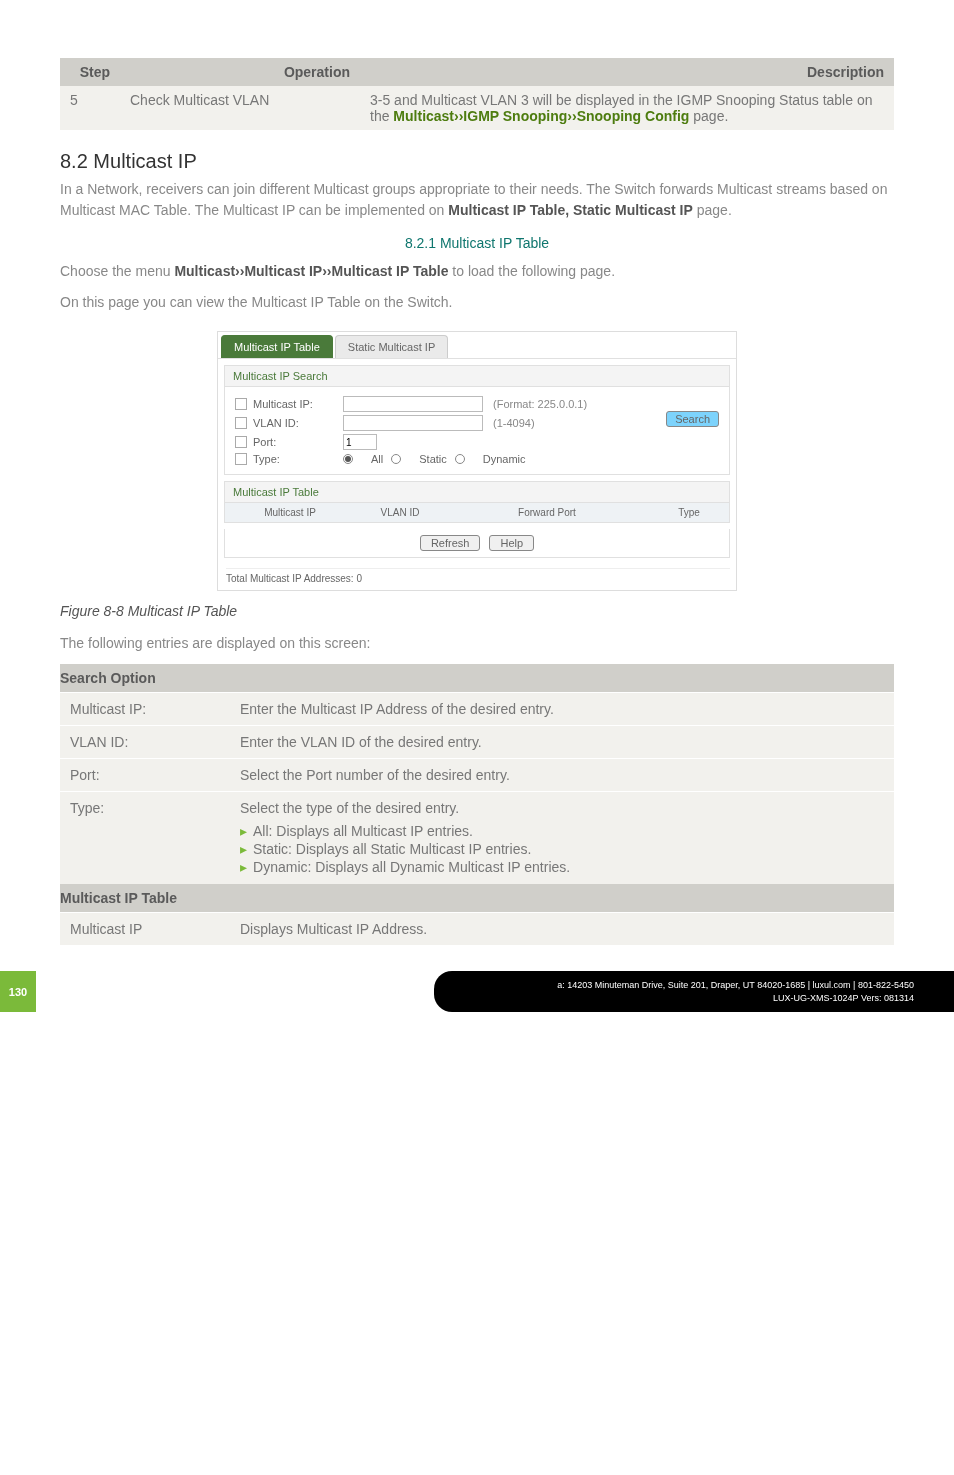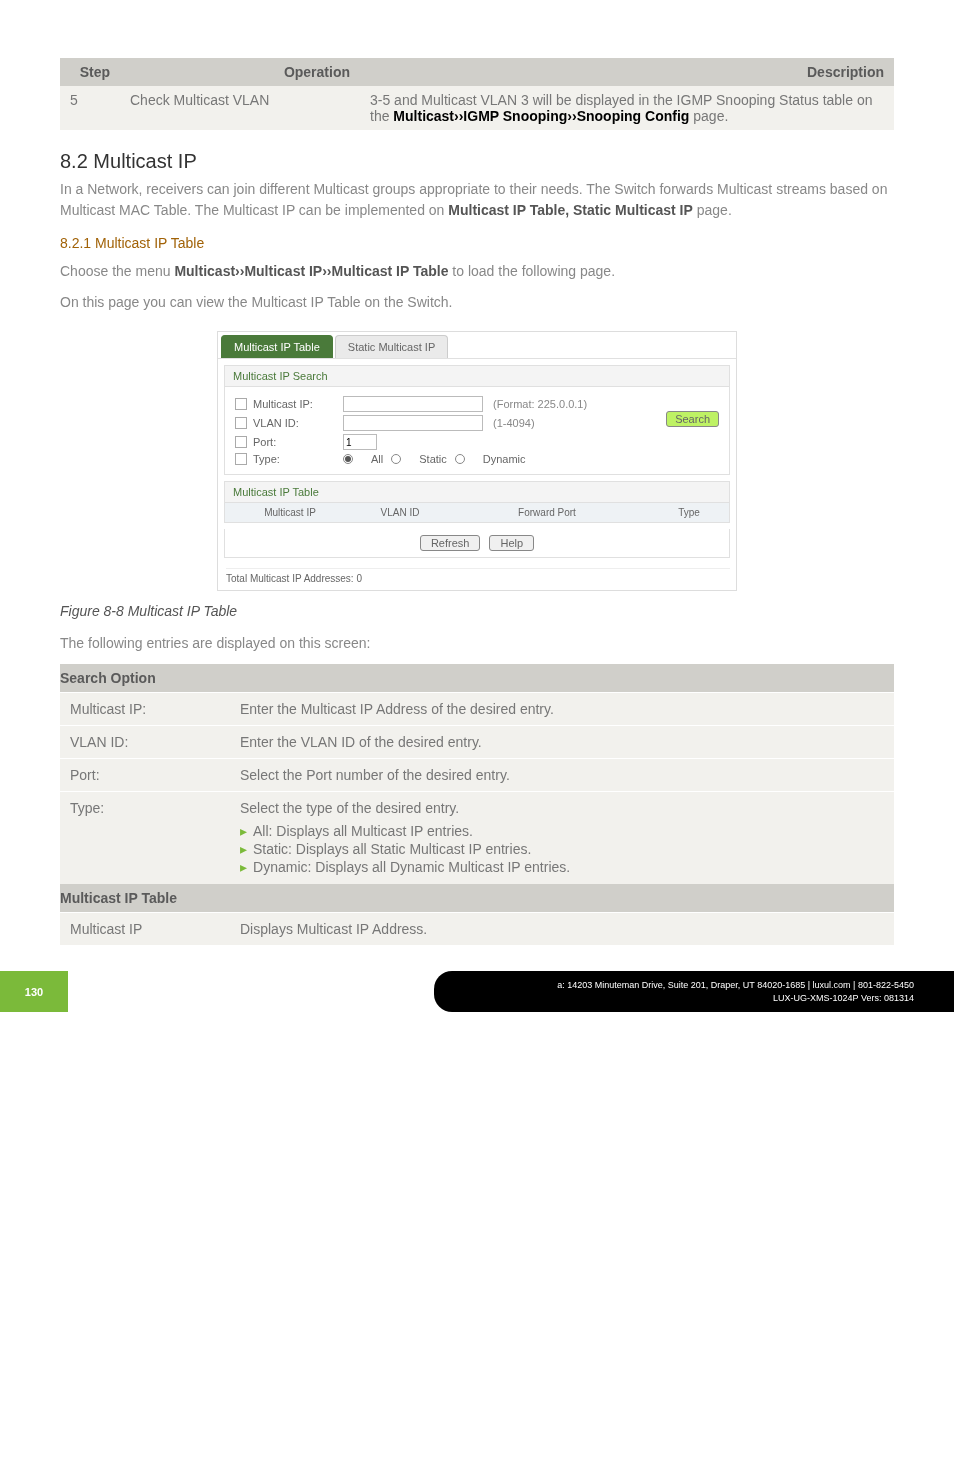"Multicast››IGMP Snooping››Snooping" .step-table td strong { color: #000000 -> #4d7c0f }
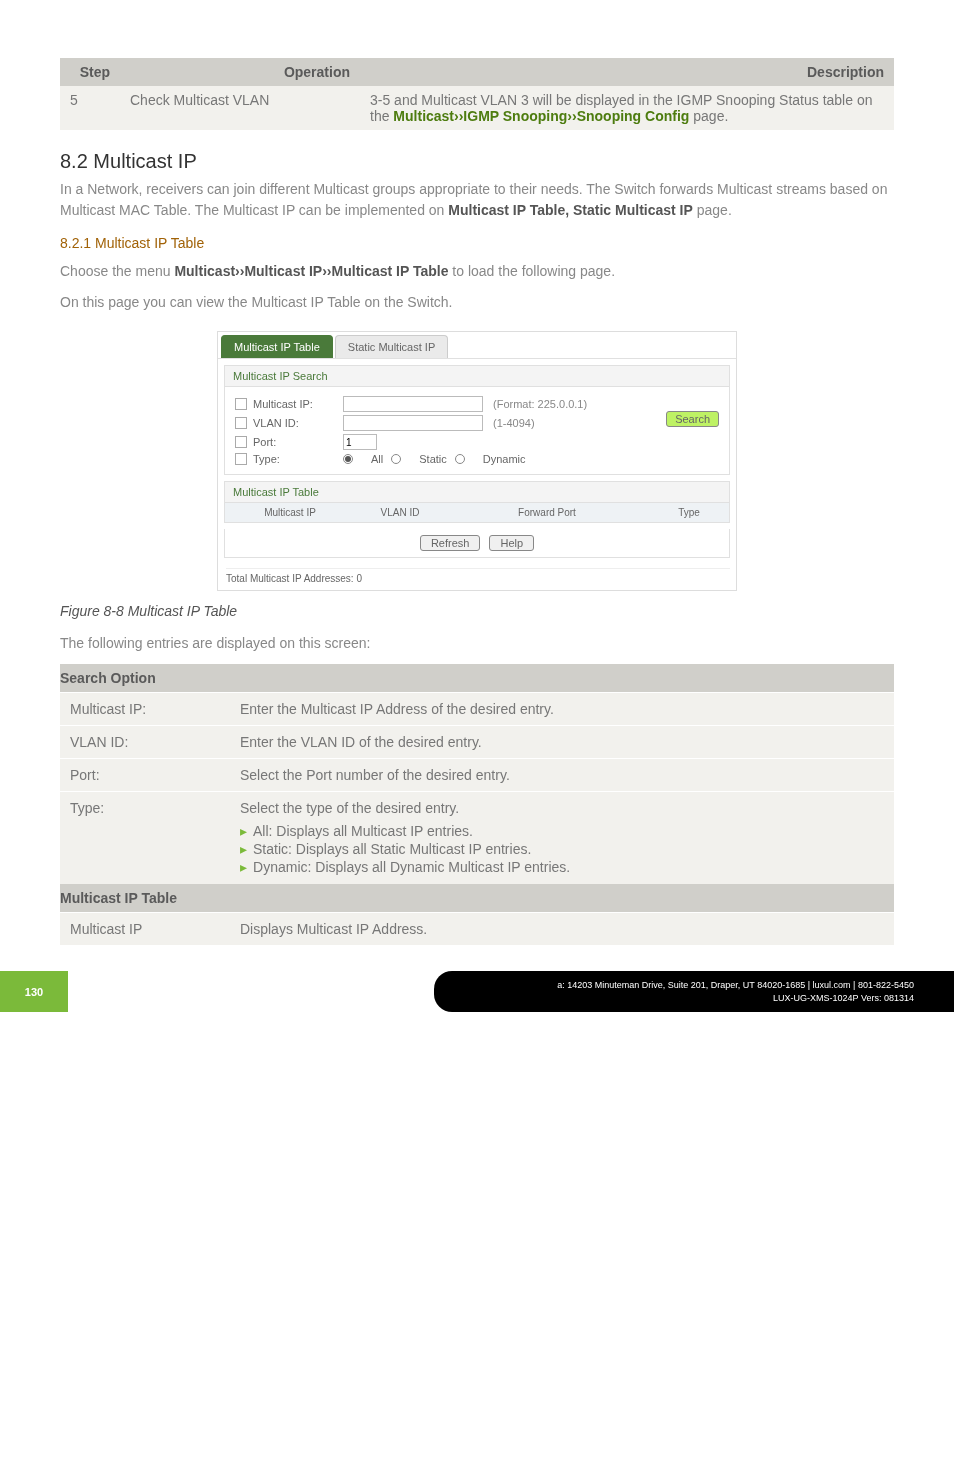"8.2.1 Multicast IP Table" .subhead { color: #a16207 -> #0f766e; text-align: none -> center }
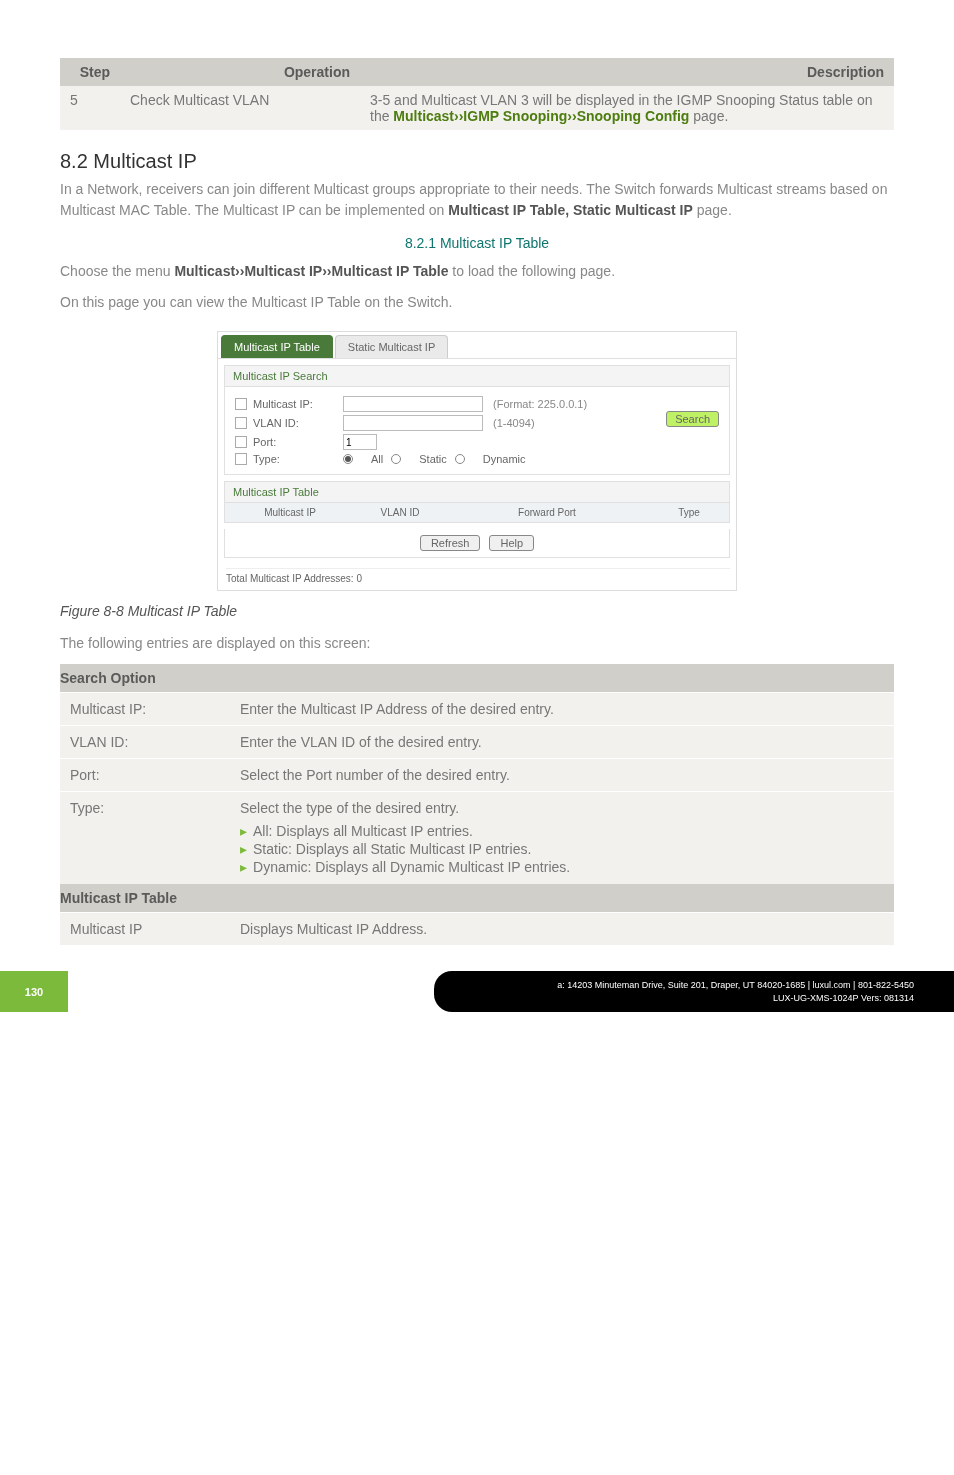"Search" .search-btn { background: #bef264 -> #7dd3fc }
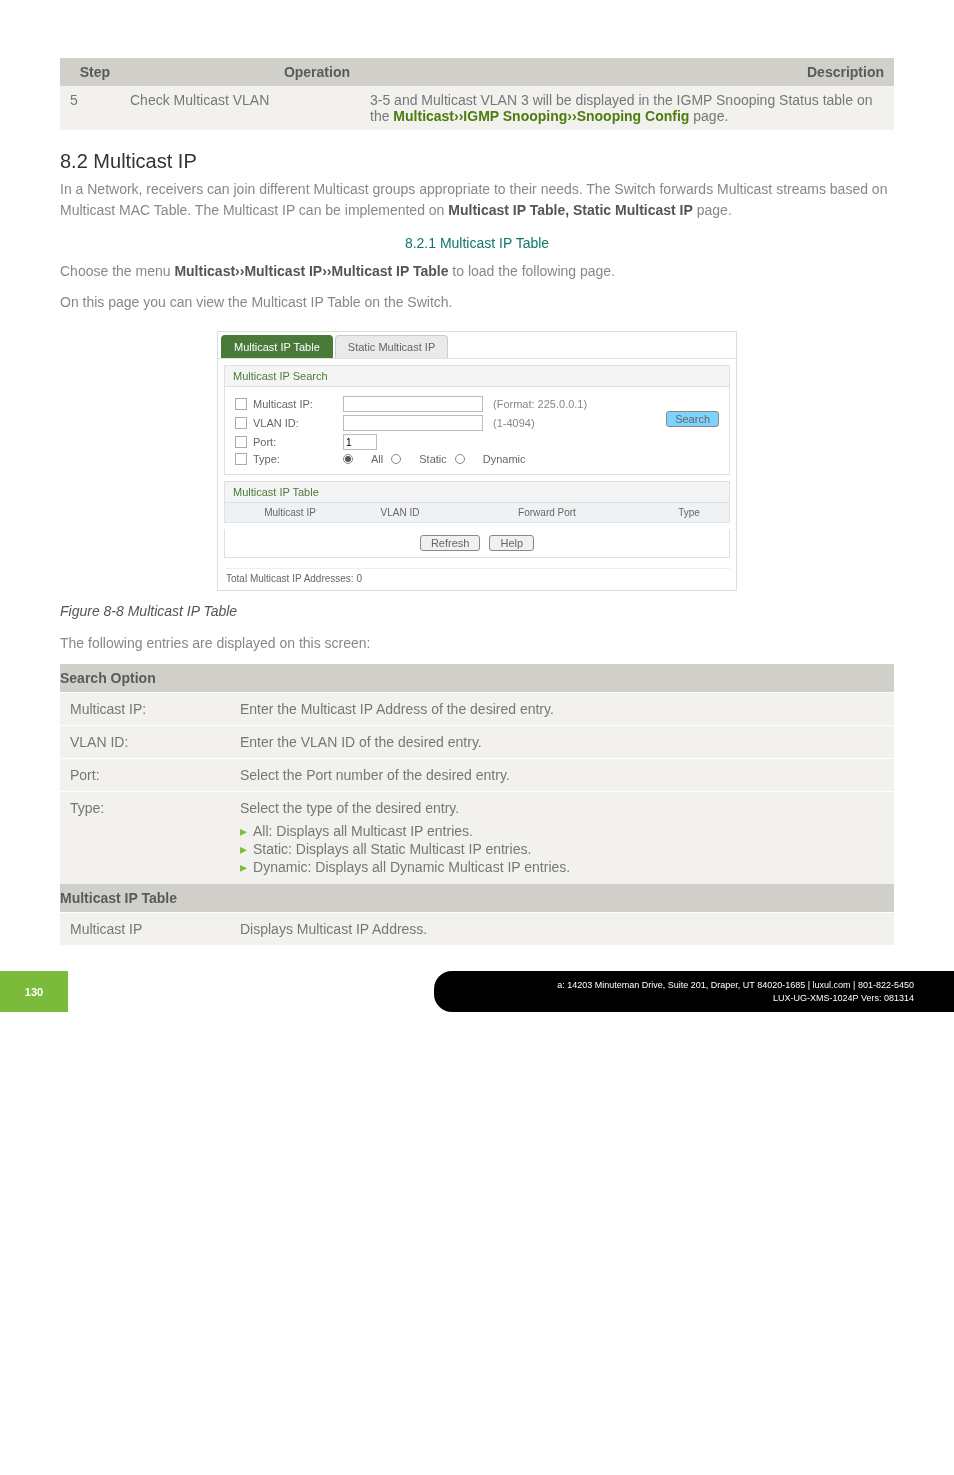"130" .page-num { width: 68px -> 36px }
